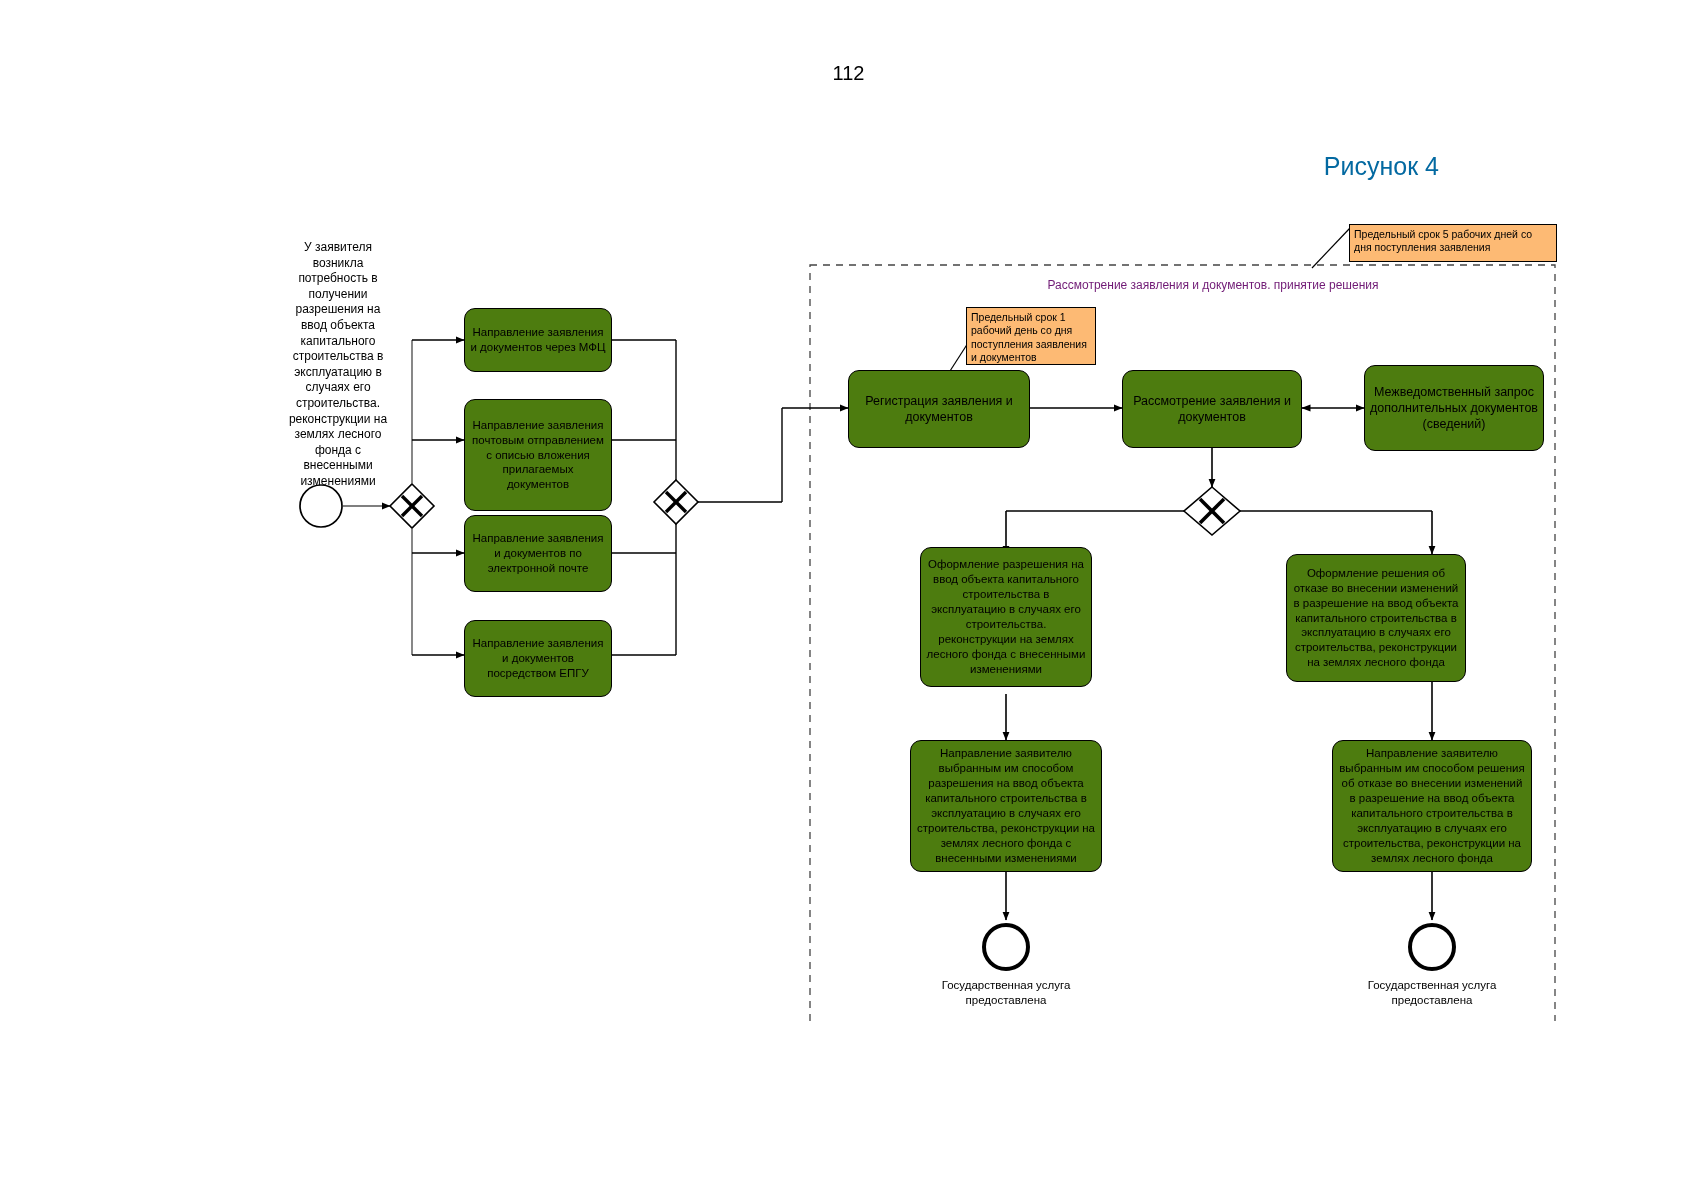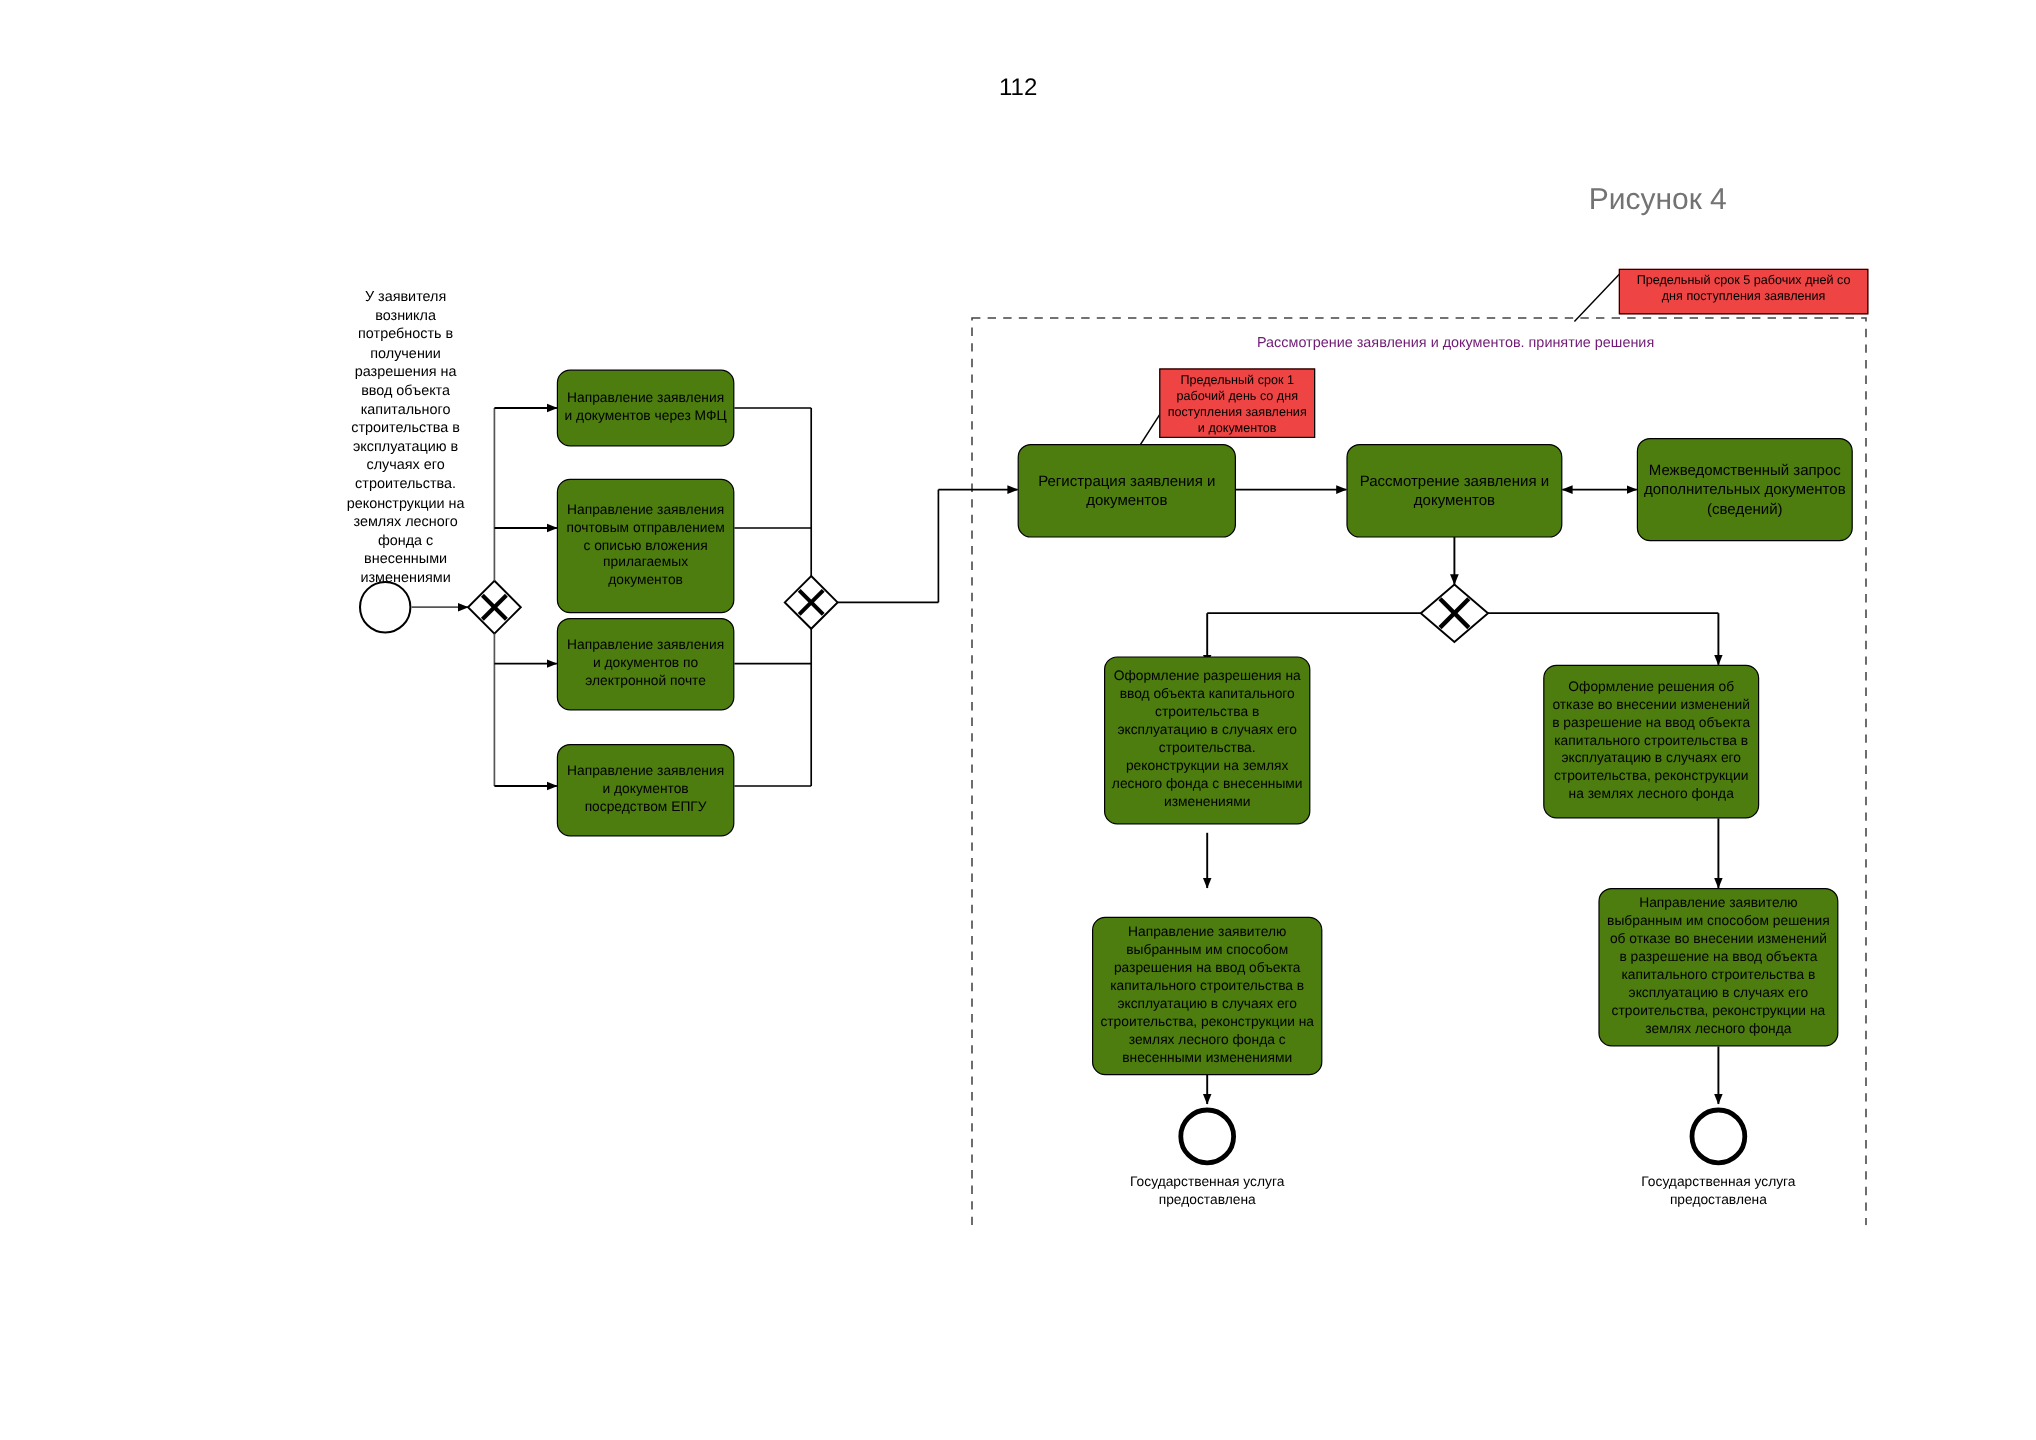"Рисунок 4" .figure-title { color: #737373 -> #0369a1 }
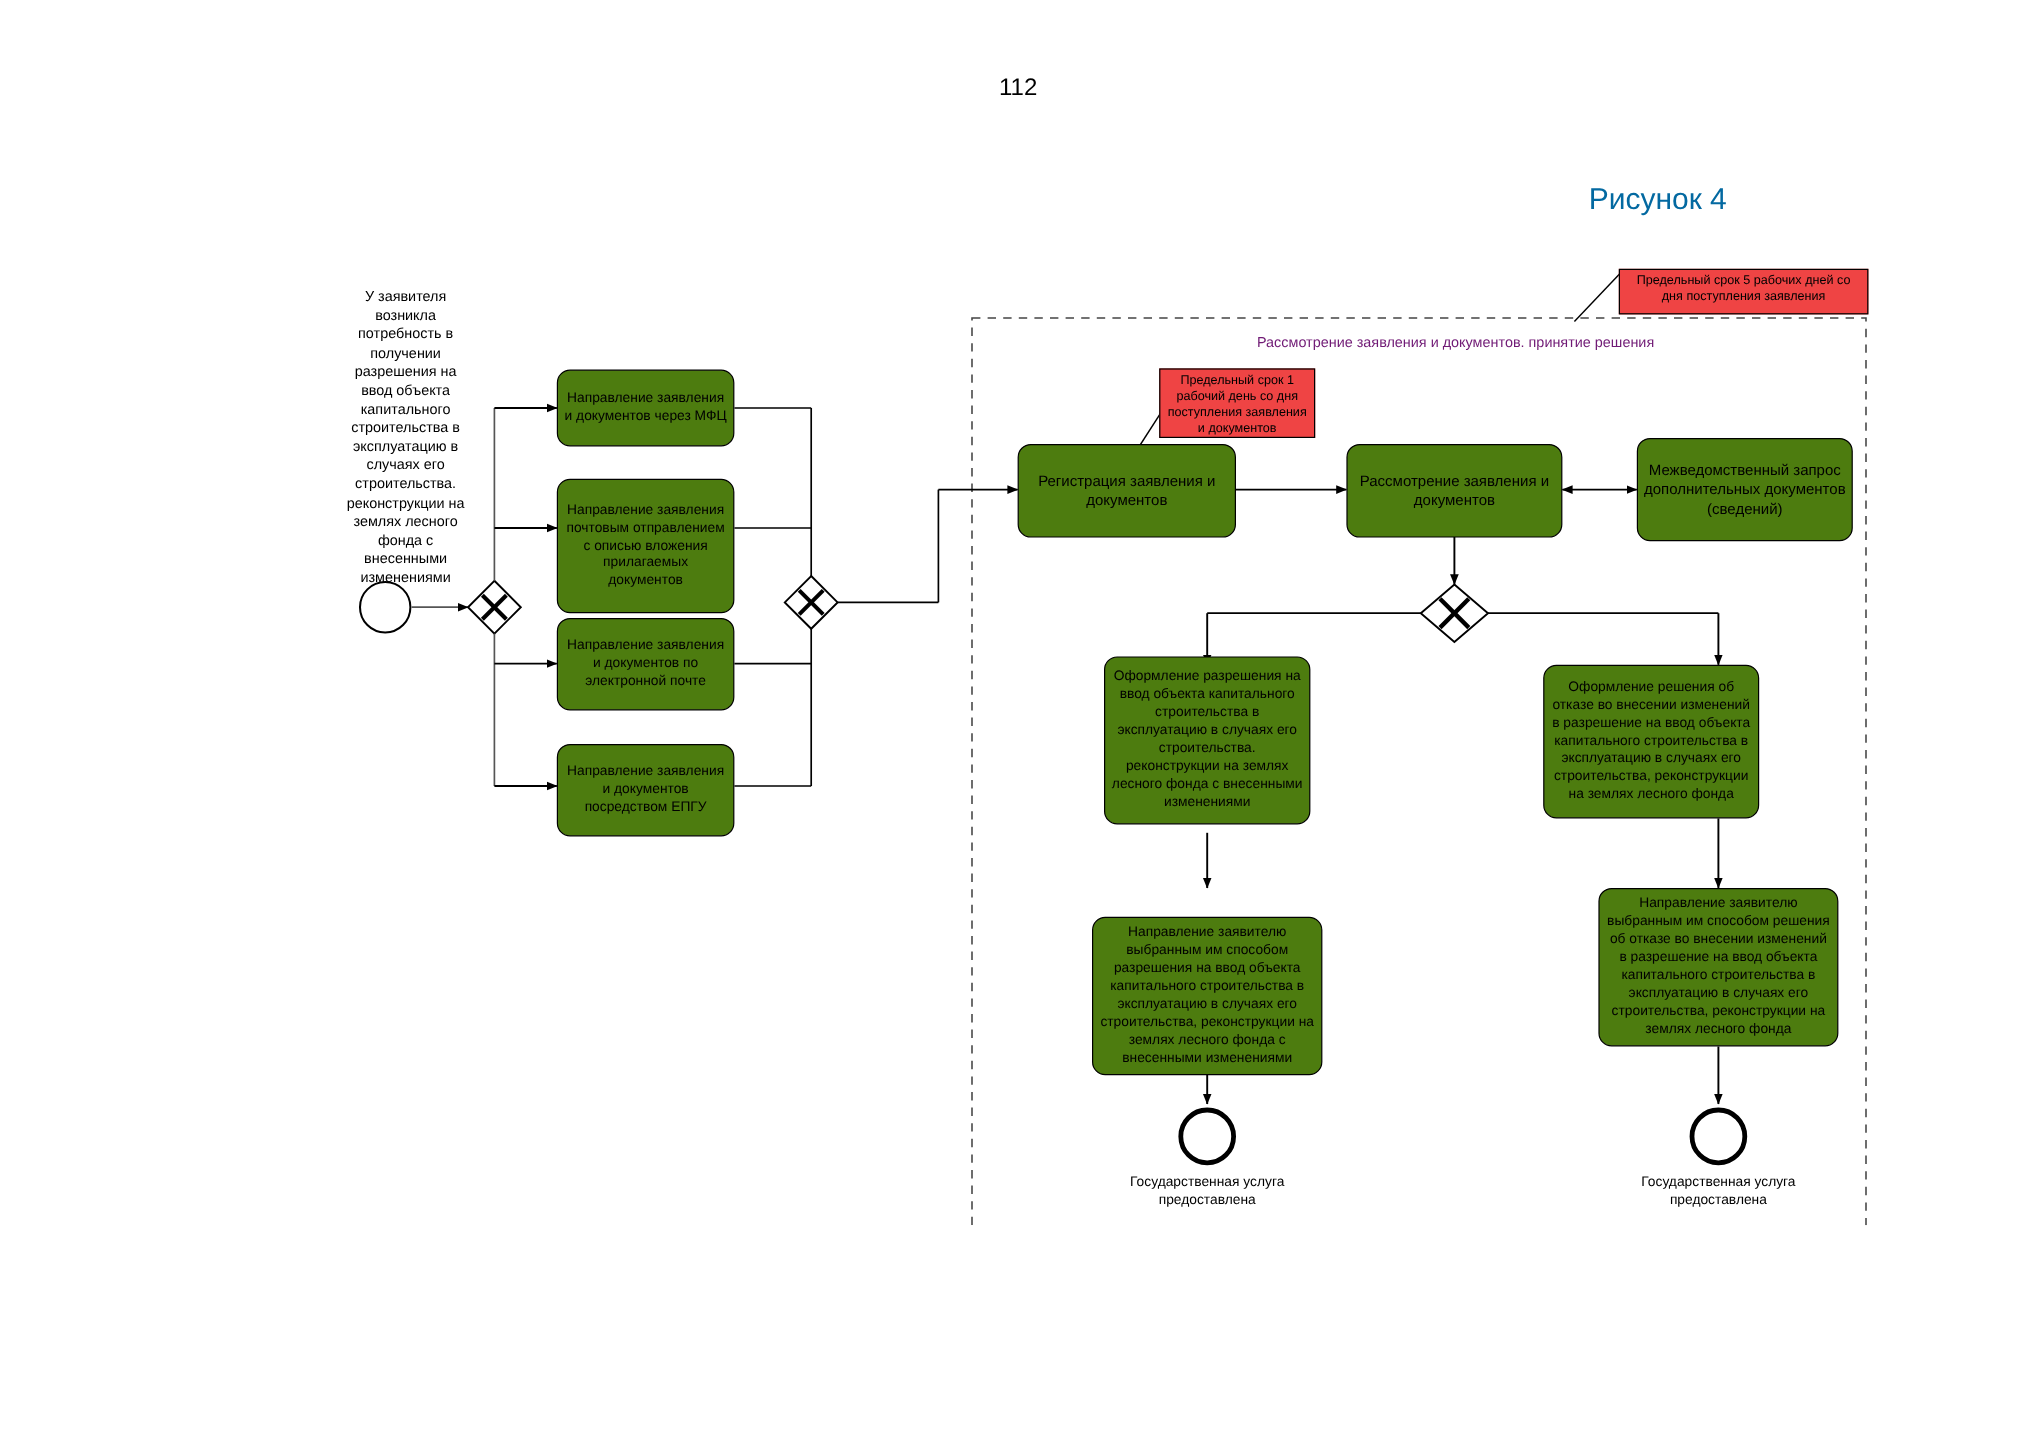"Предельный срок 5 рабочих дней" .annot { background: #ef4444 -> #fdba74; text-align: center -> none }
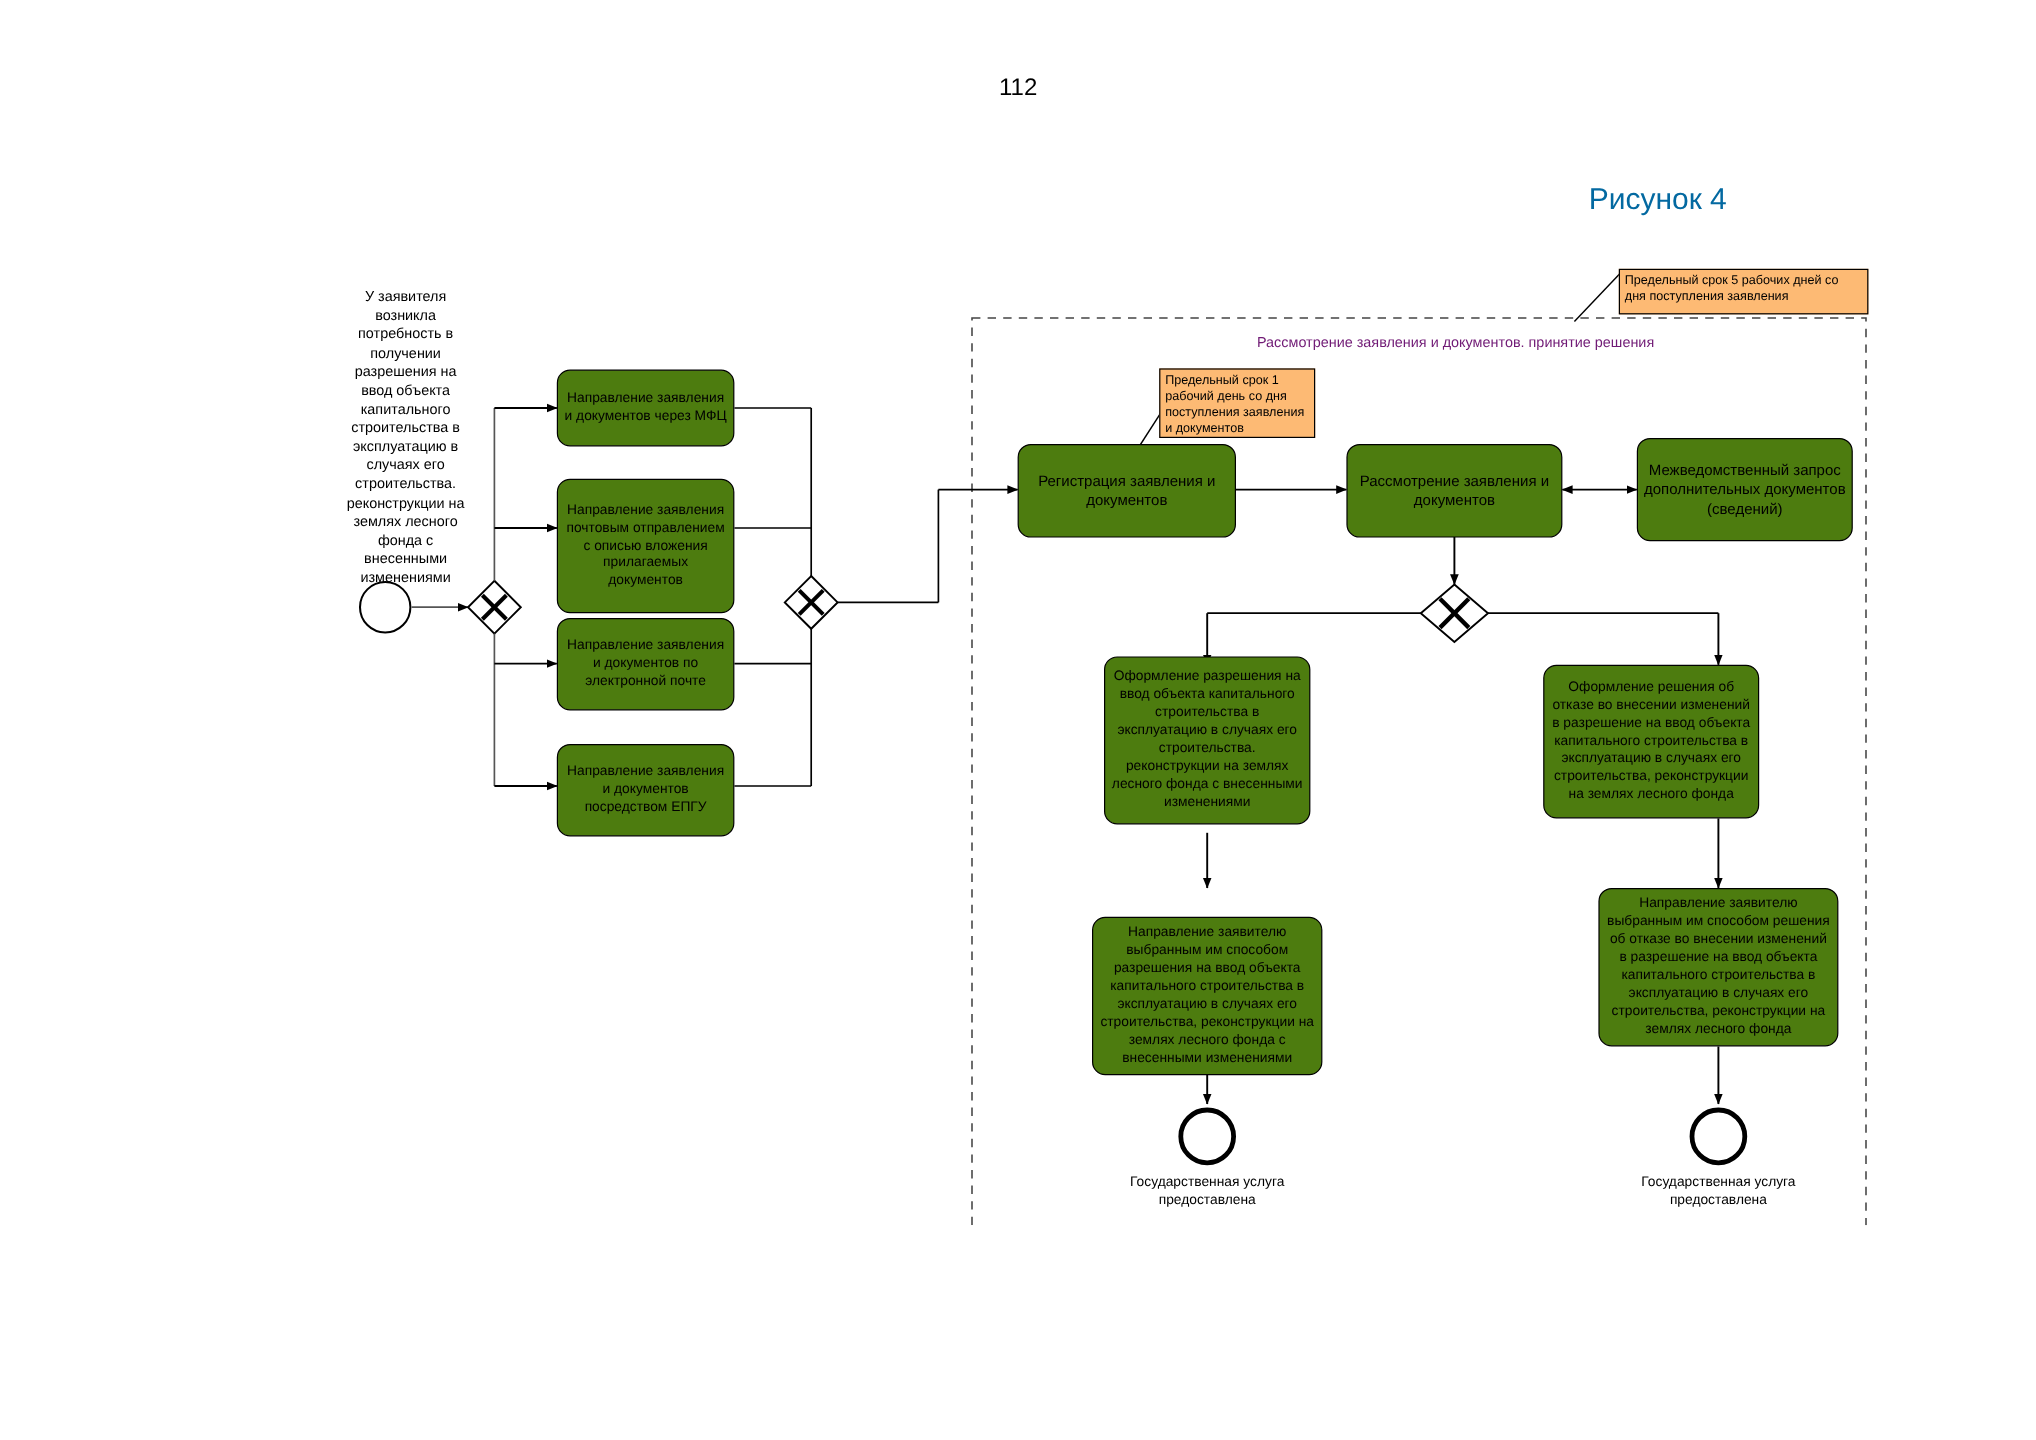"Направление заявителю выбранным им способом разрешения" div.task { margin-top: 24px -> none }
